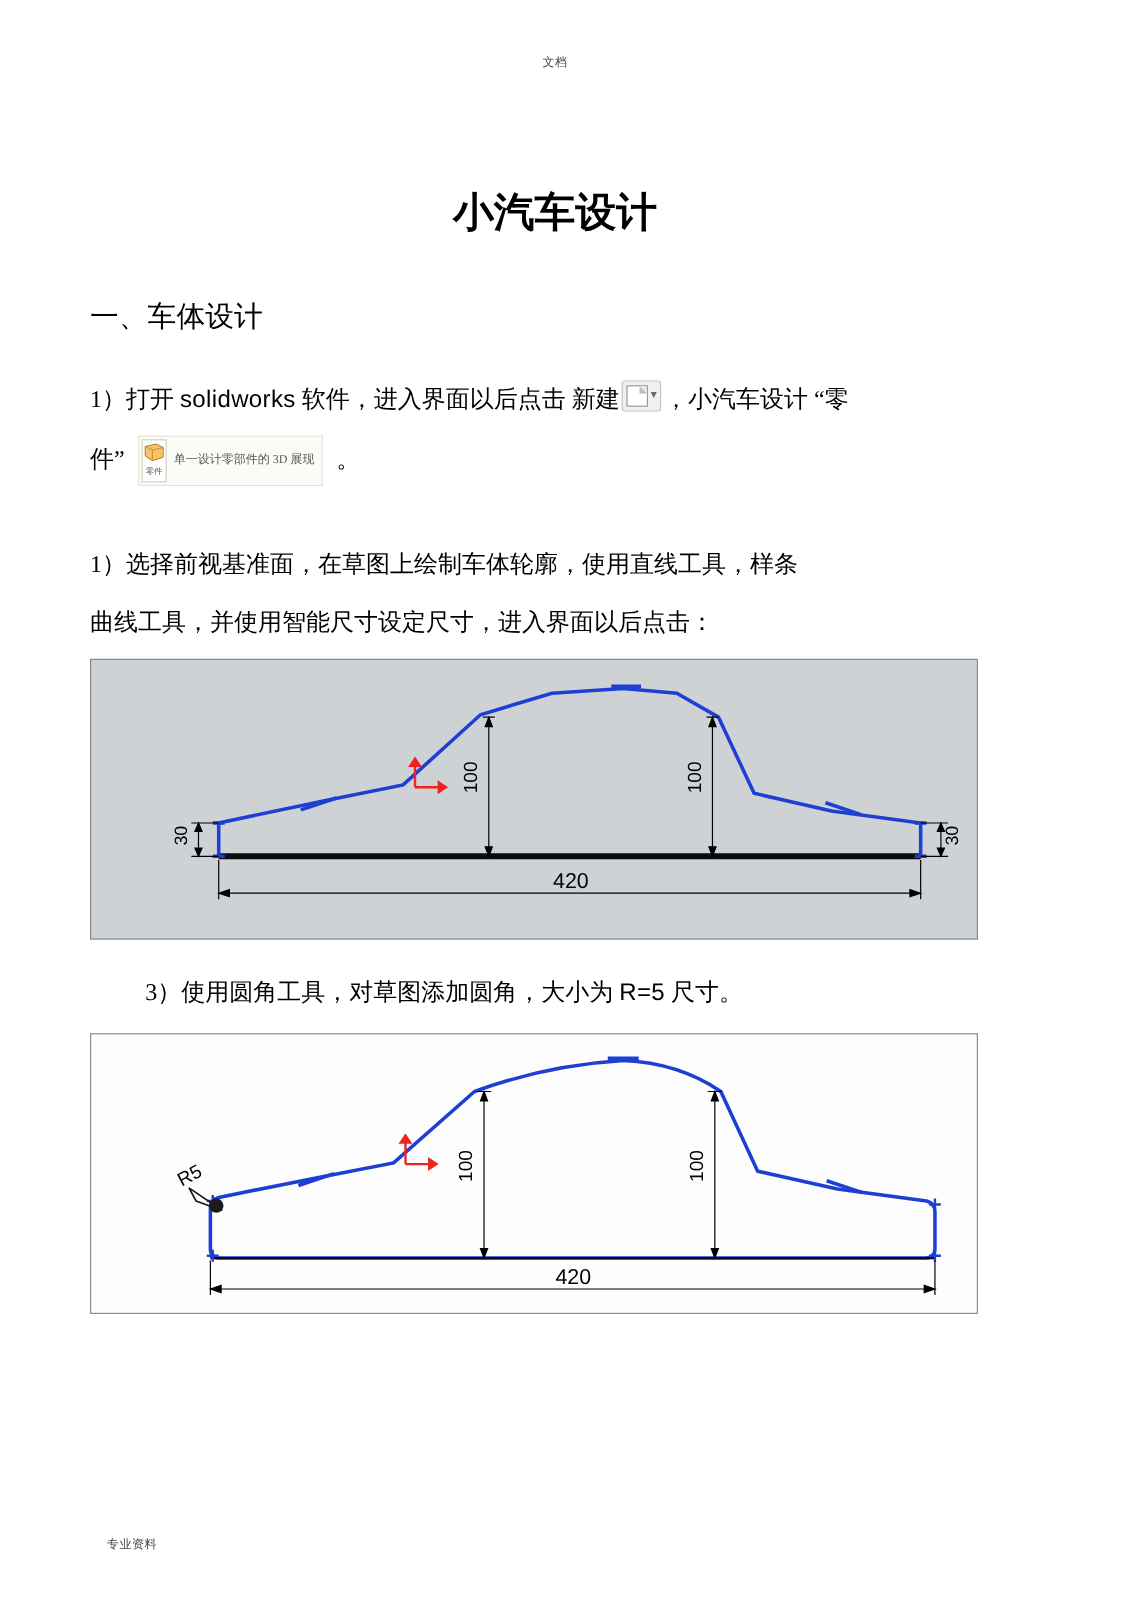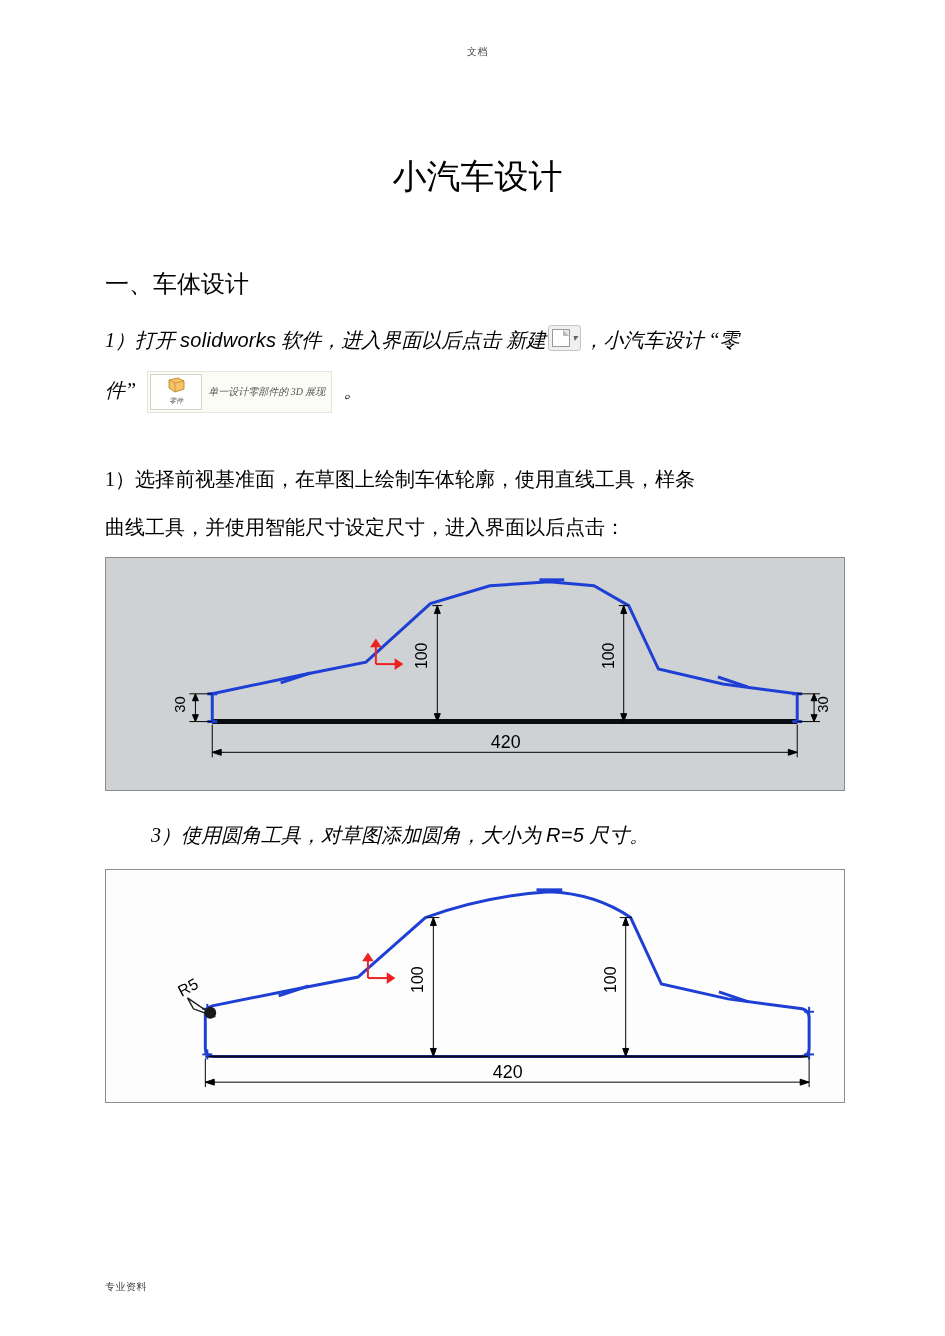"文档" .page { padding: 45px 95px 50px 105px -> 45px 95px 50px 75px }
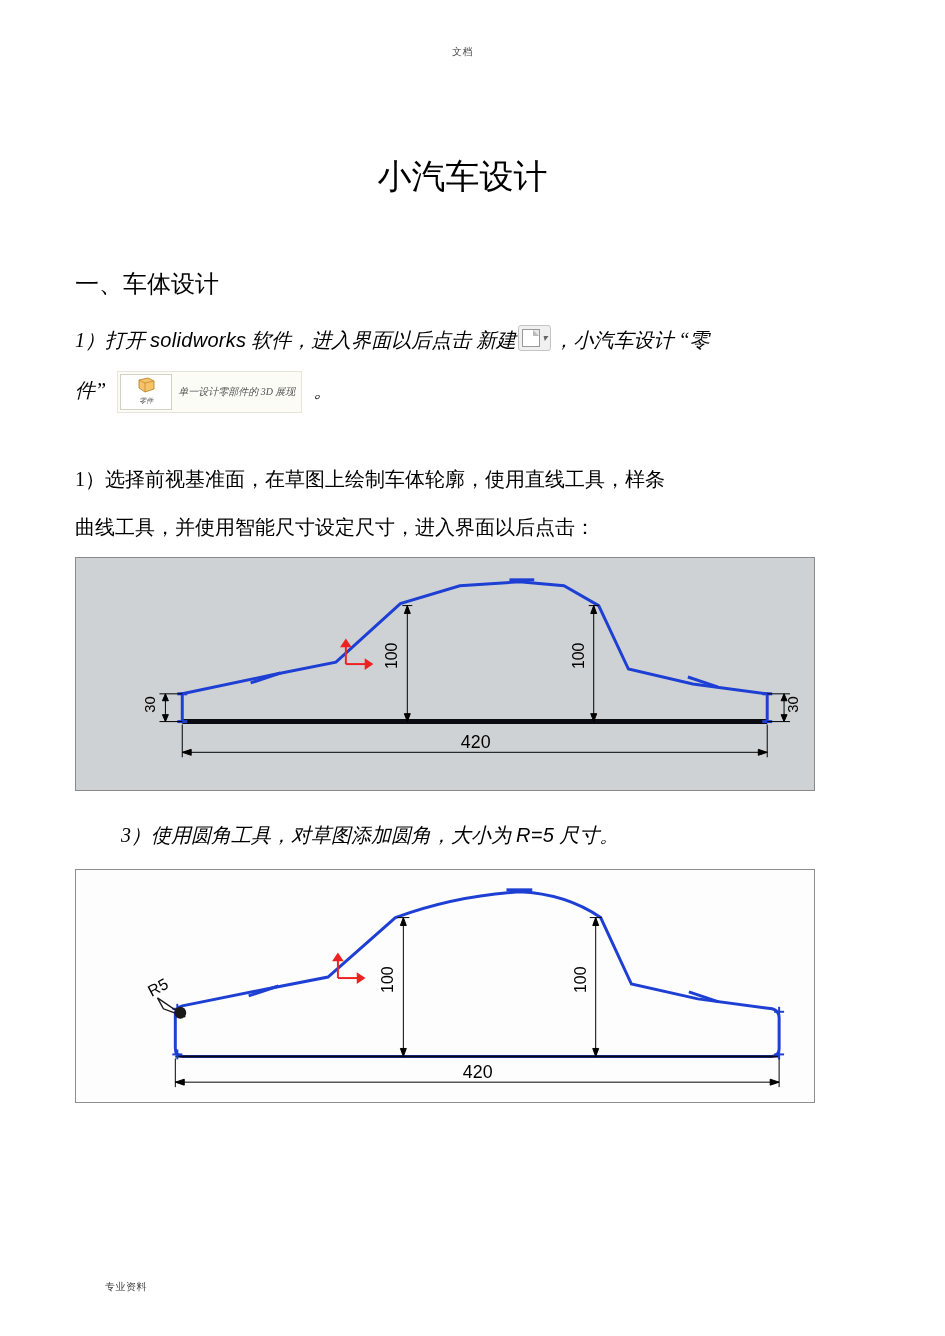"小汽车设计" .doc-title { font-weight: 400 -> 700; margin-bottom: 68px -> 48px }
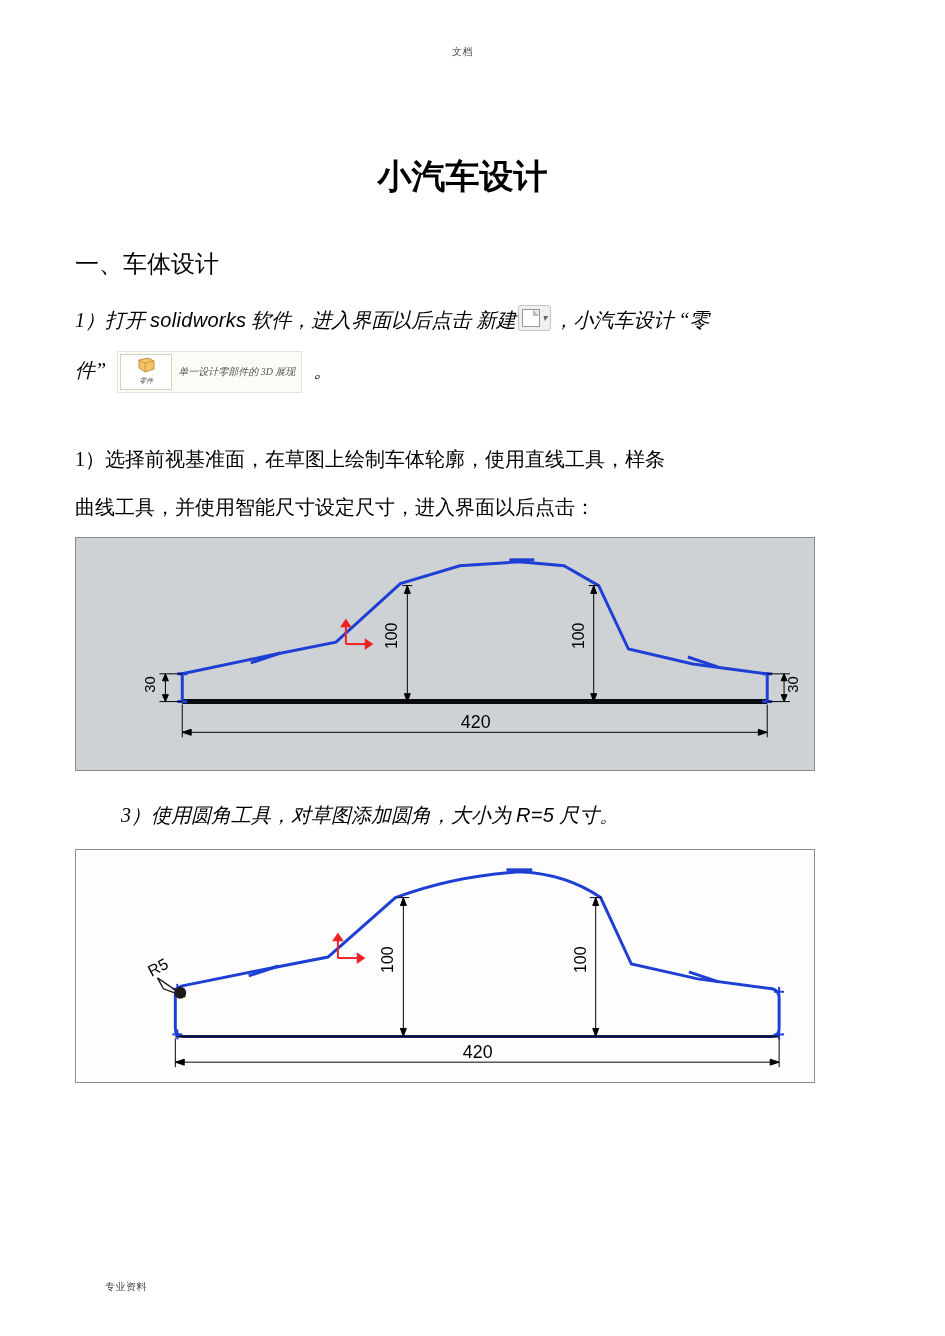"一、车体设计" .section-title { margin-bottom: 20px -> 33px }
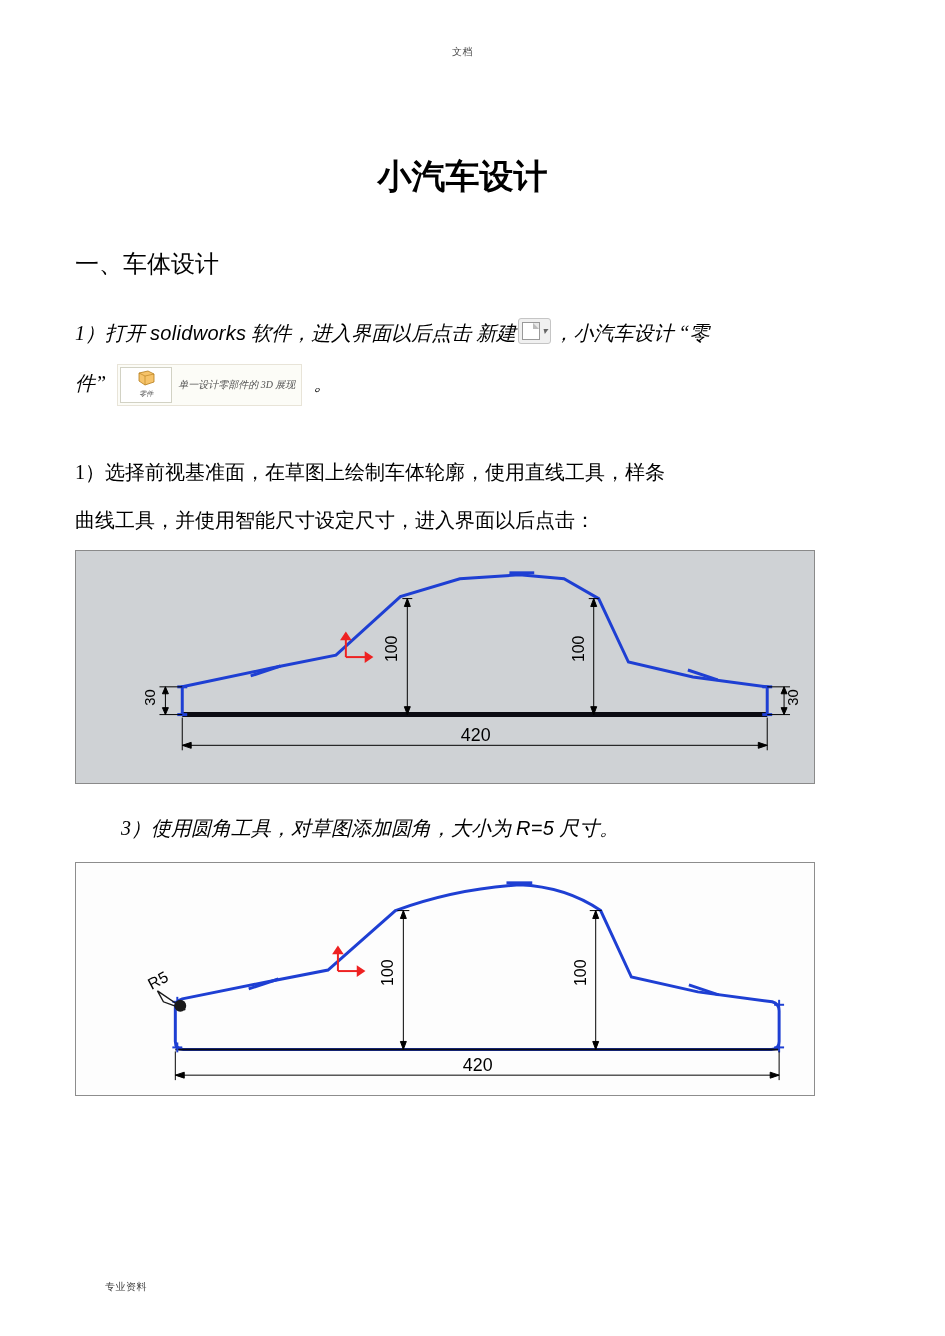"1）打开 solidworks 软件，进入界面以后点击 新建" .para { font-style: italic -> none }
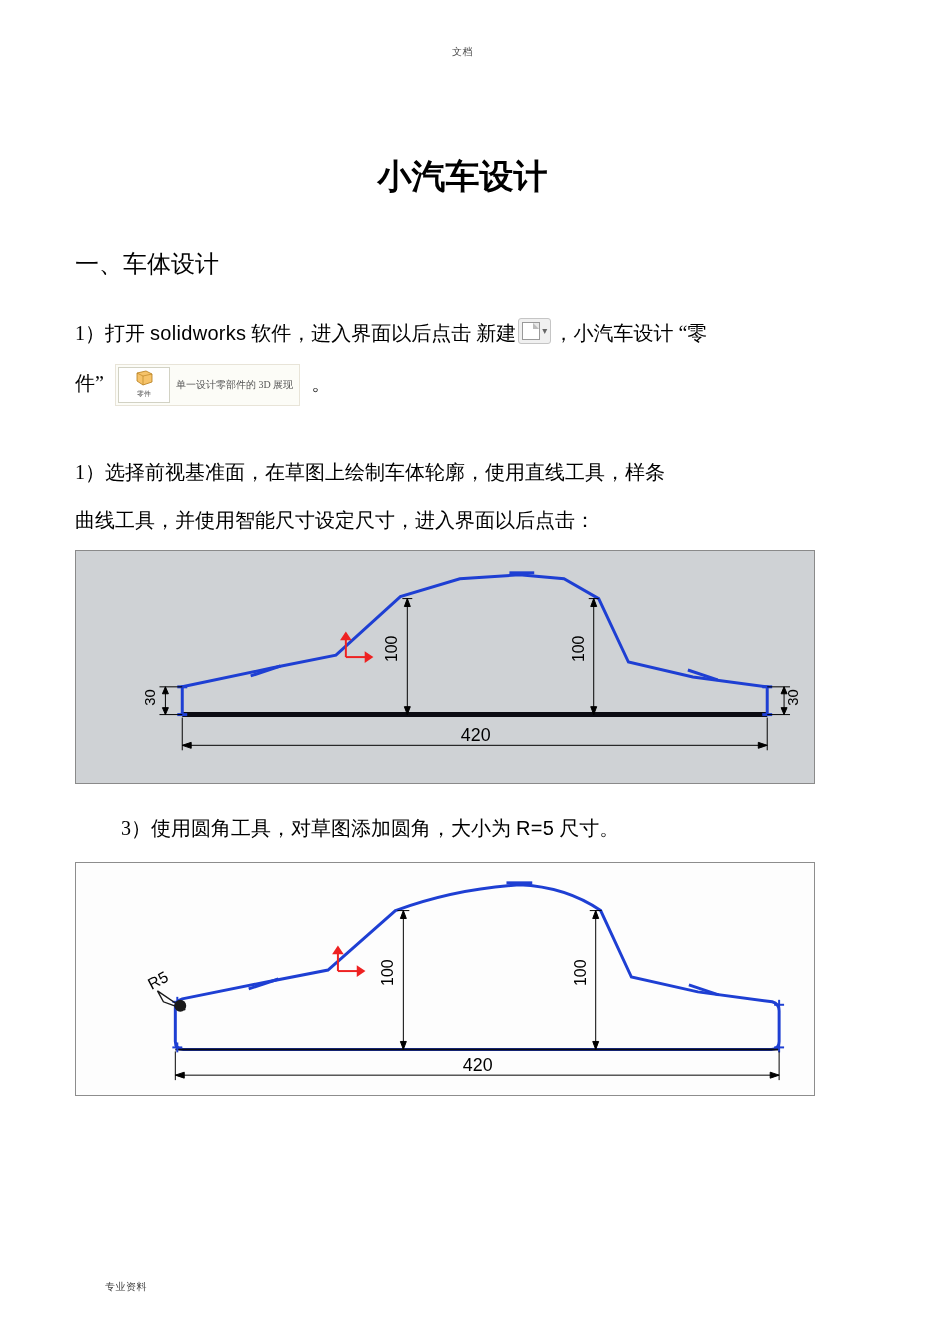"零件" .part-iconcell { width: 52px -> 21px }
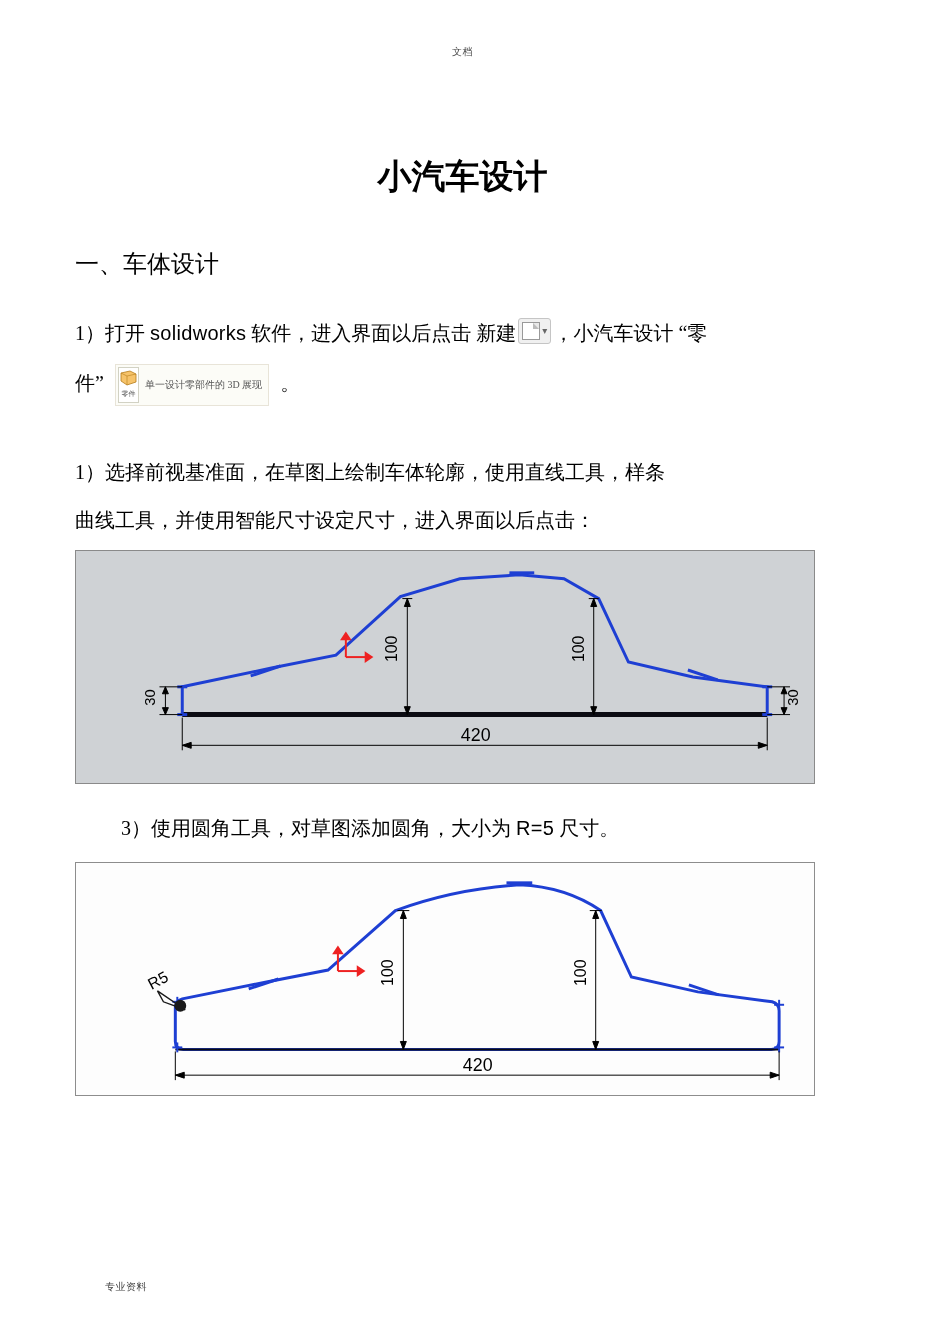"专业资料" .footer-label { left: 105px -> 89px }
